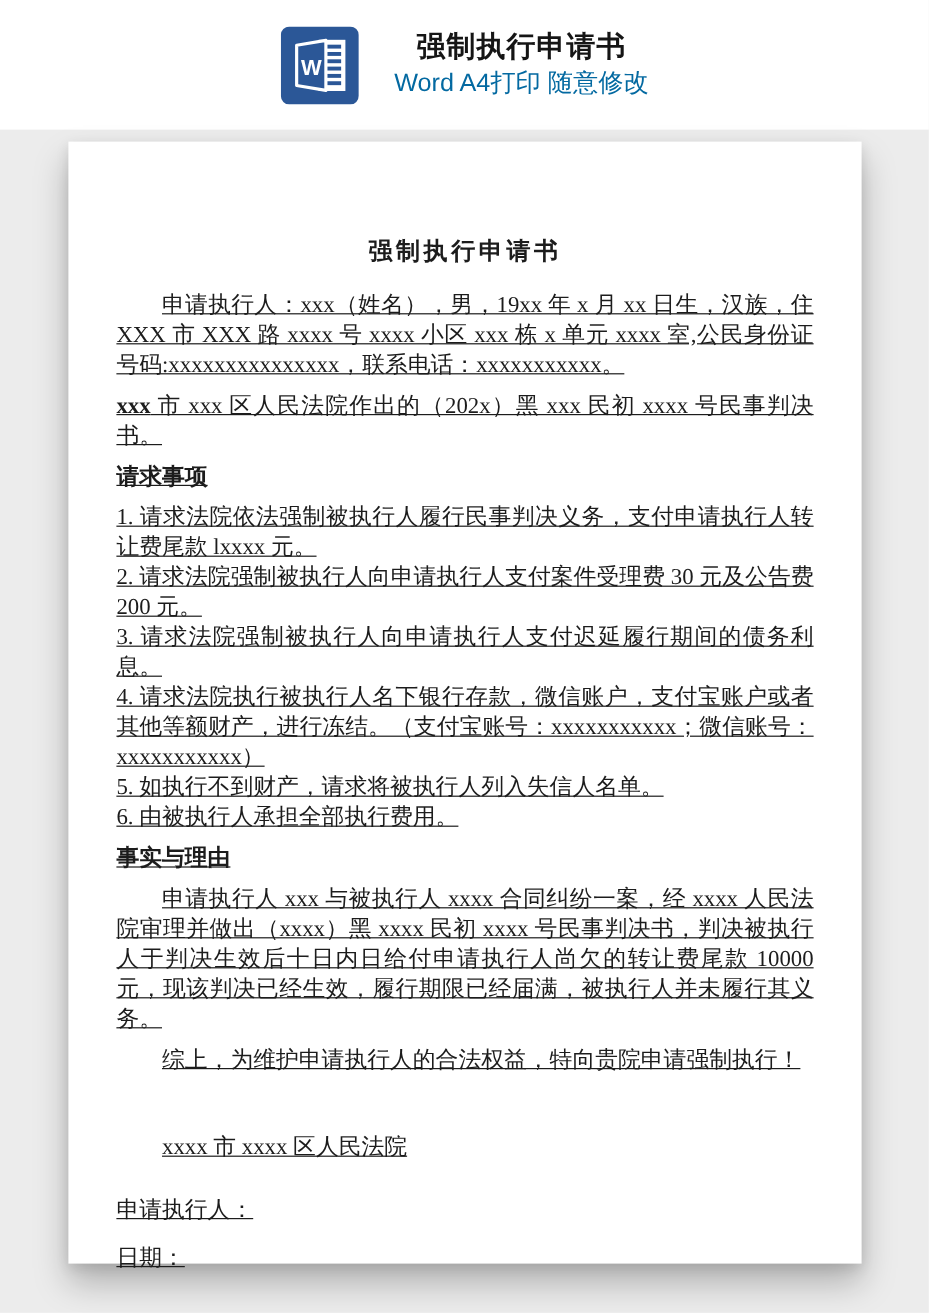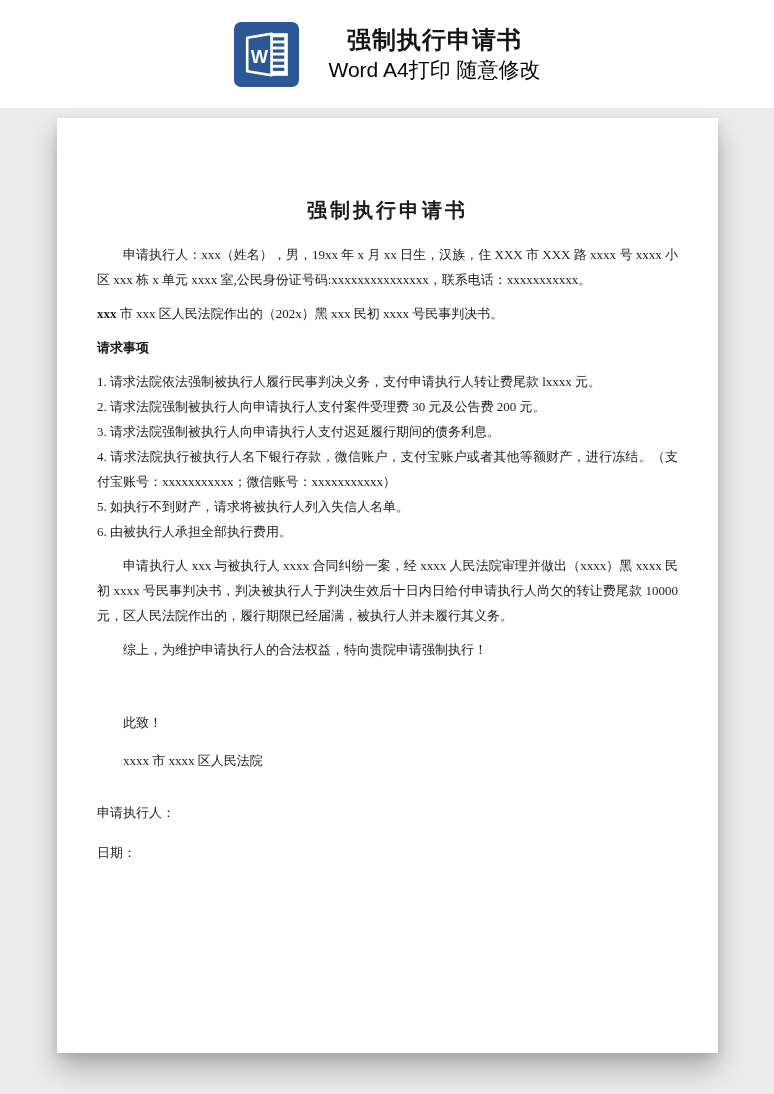"Word A4打印 随意修改" .header-subtitle { color: #000000 -> #0369a1 }
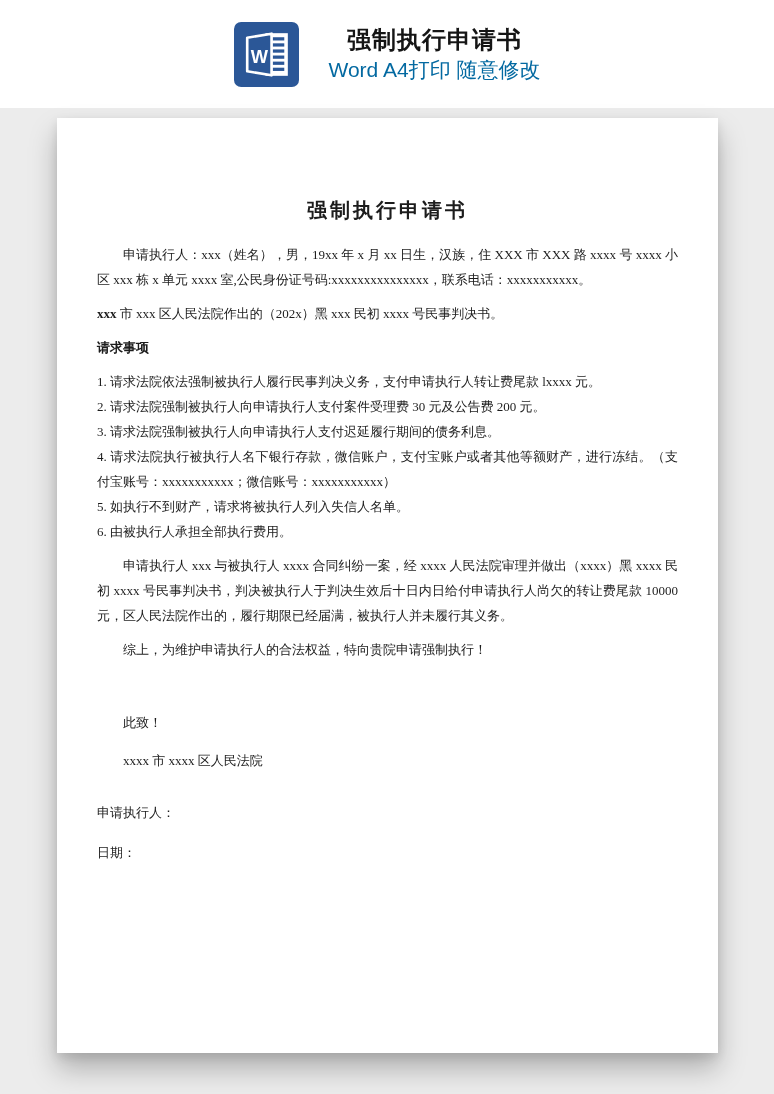"申请执行人：xxx（姓名），男，19xx 年 x 月 xx" .paper p { font-size: 13px -> 19px; text-decoration: none -> underline }
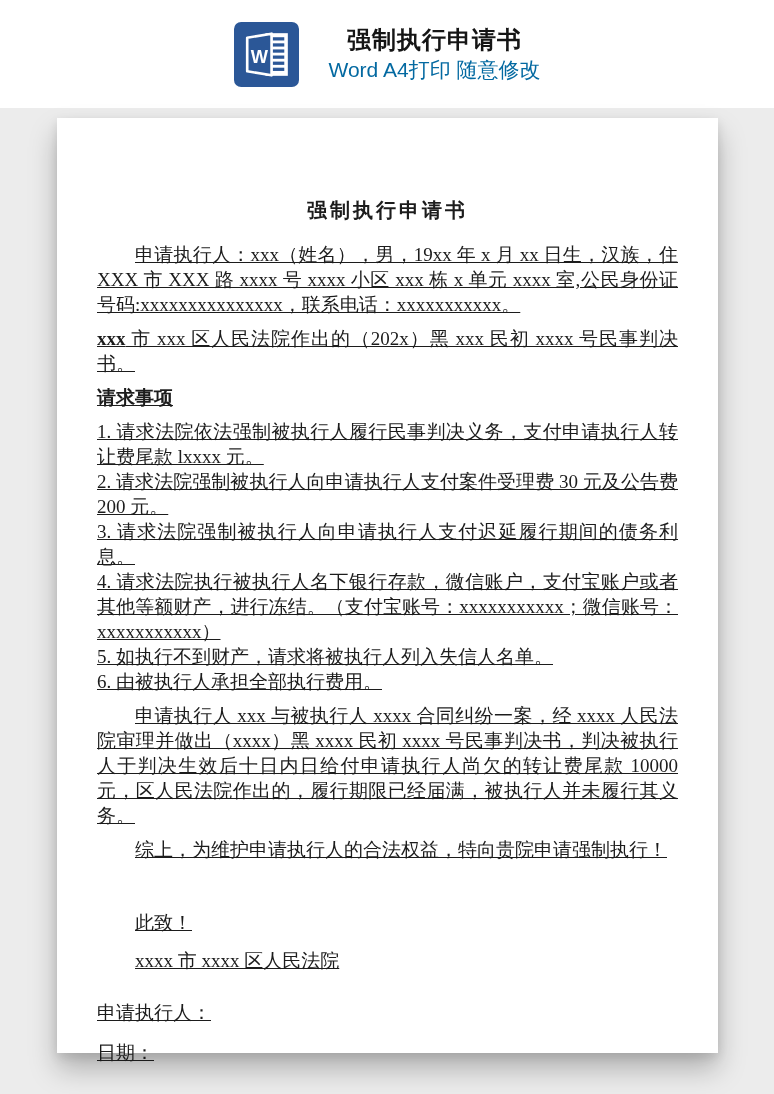"事实与理由" p.heading { html: none -> <p>事实与理由</p> }
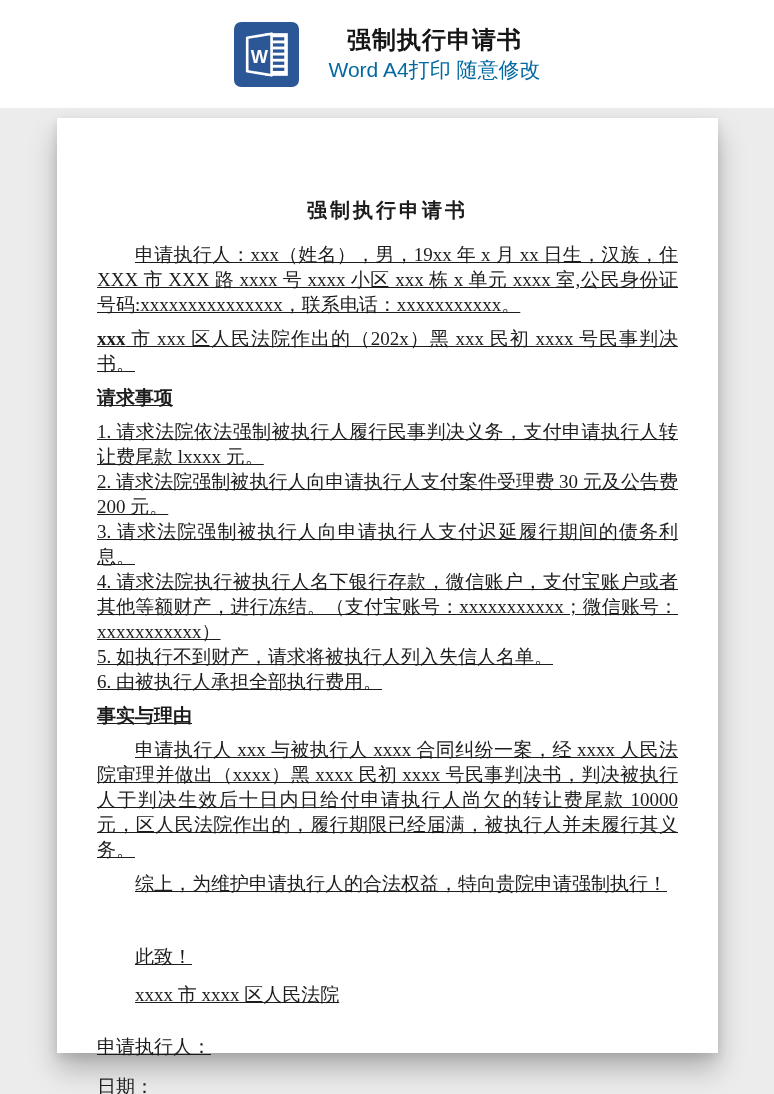"申请执行人 xxx 与被执行人 xxxx 合同纠纷一案，经" p.indent { text: 区人民法院作出的 -> 现该判决已经生效 }
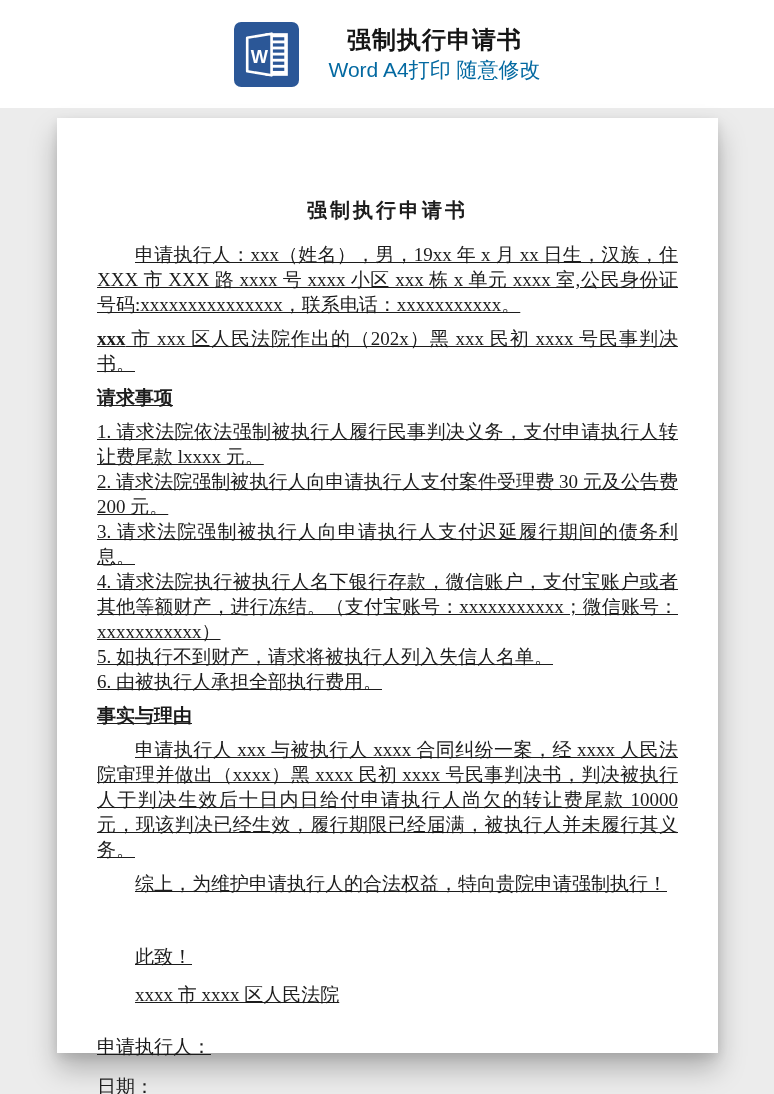"此致！" p.indent { html: <p>此致！</p> -> none }
